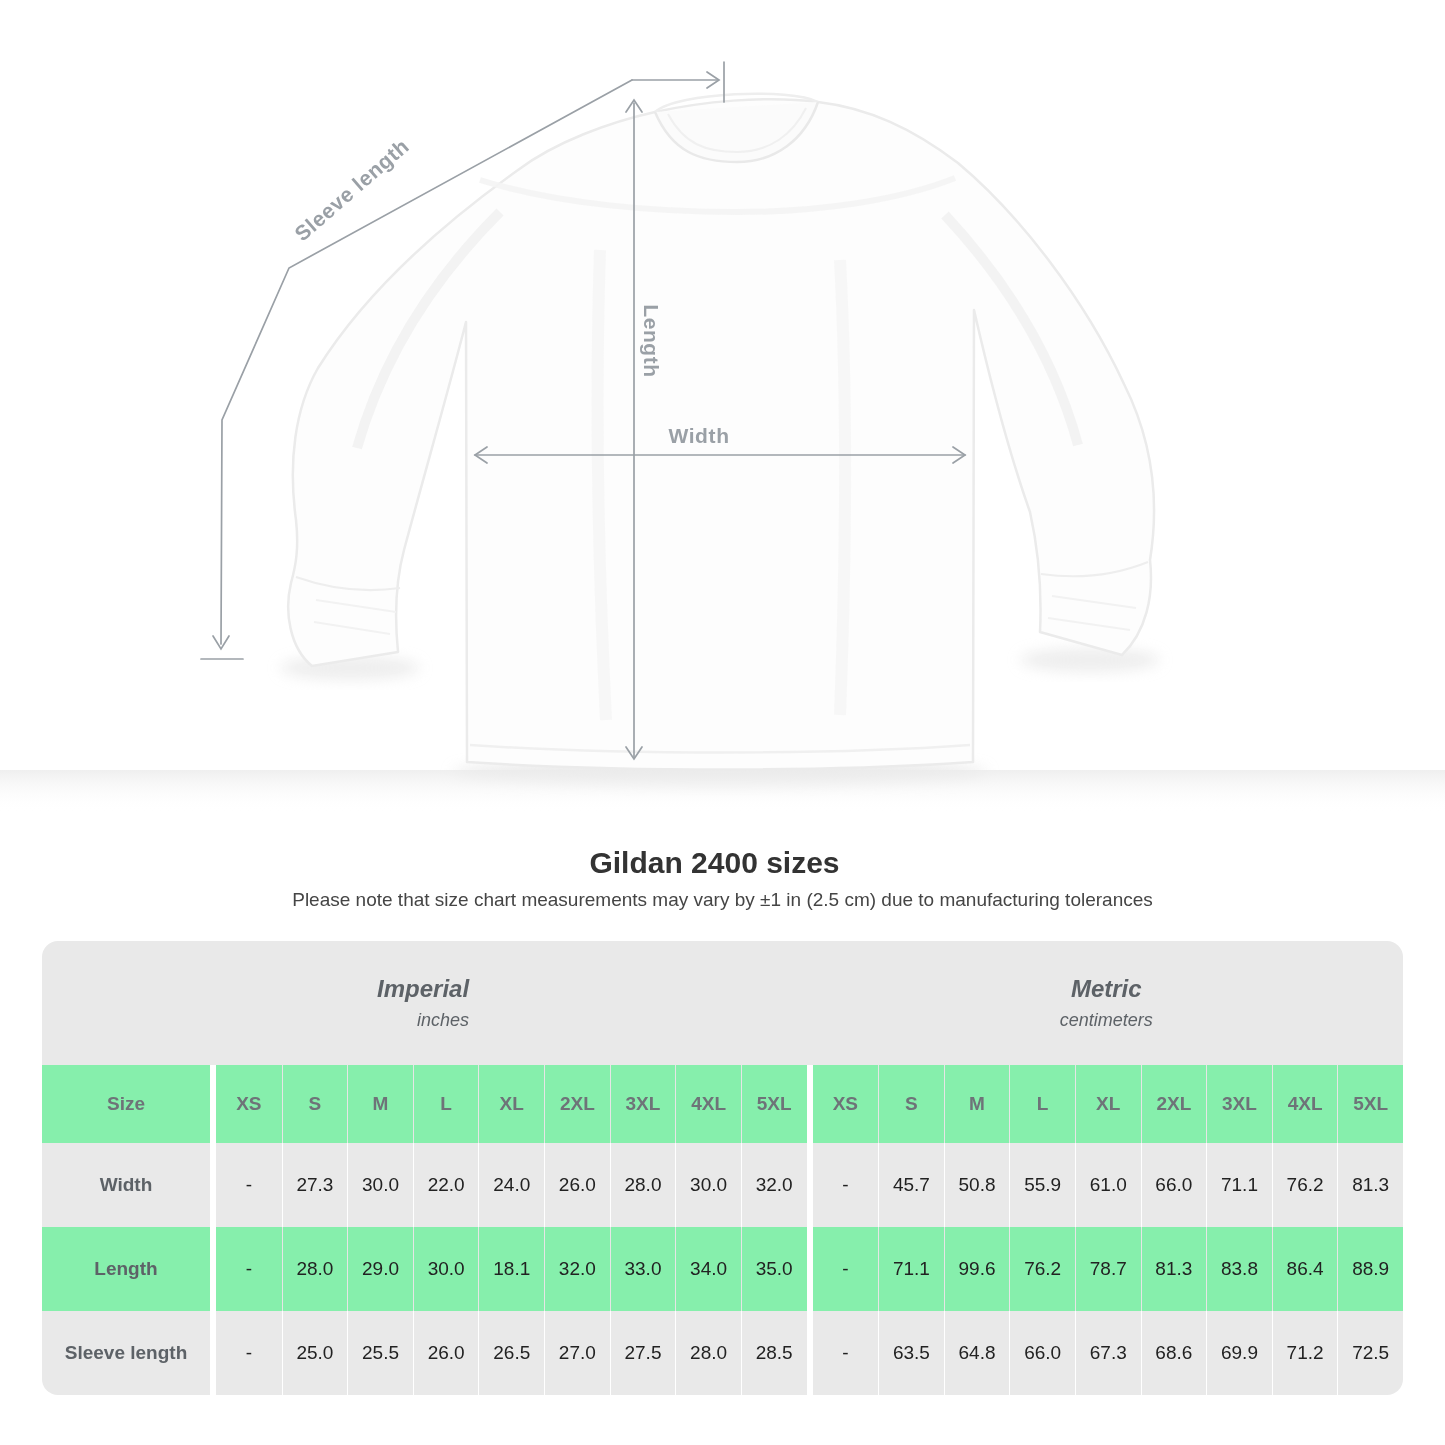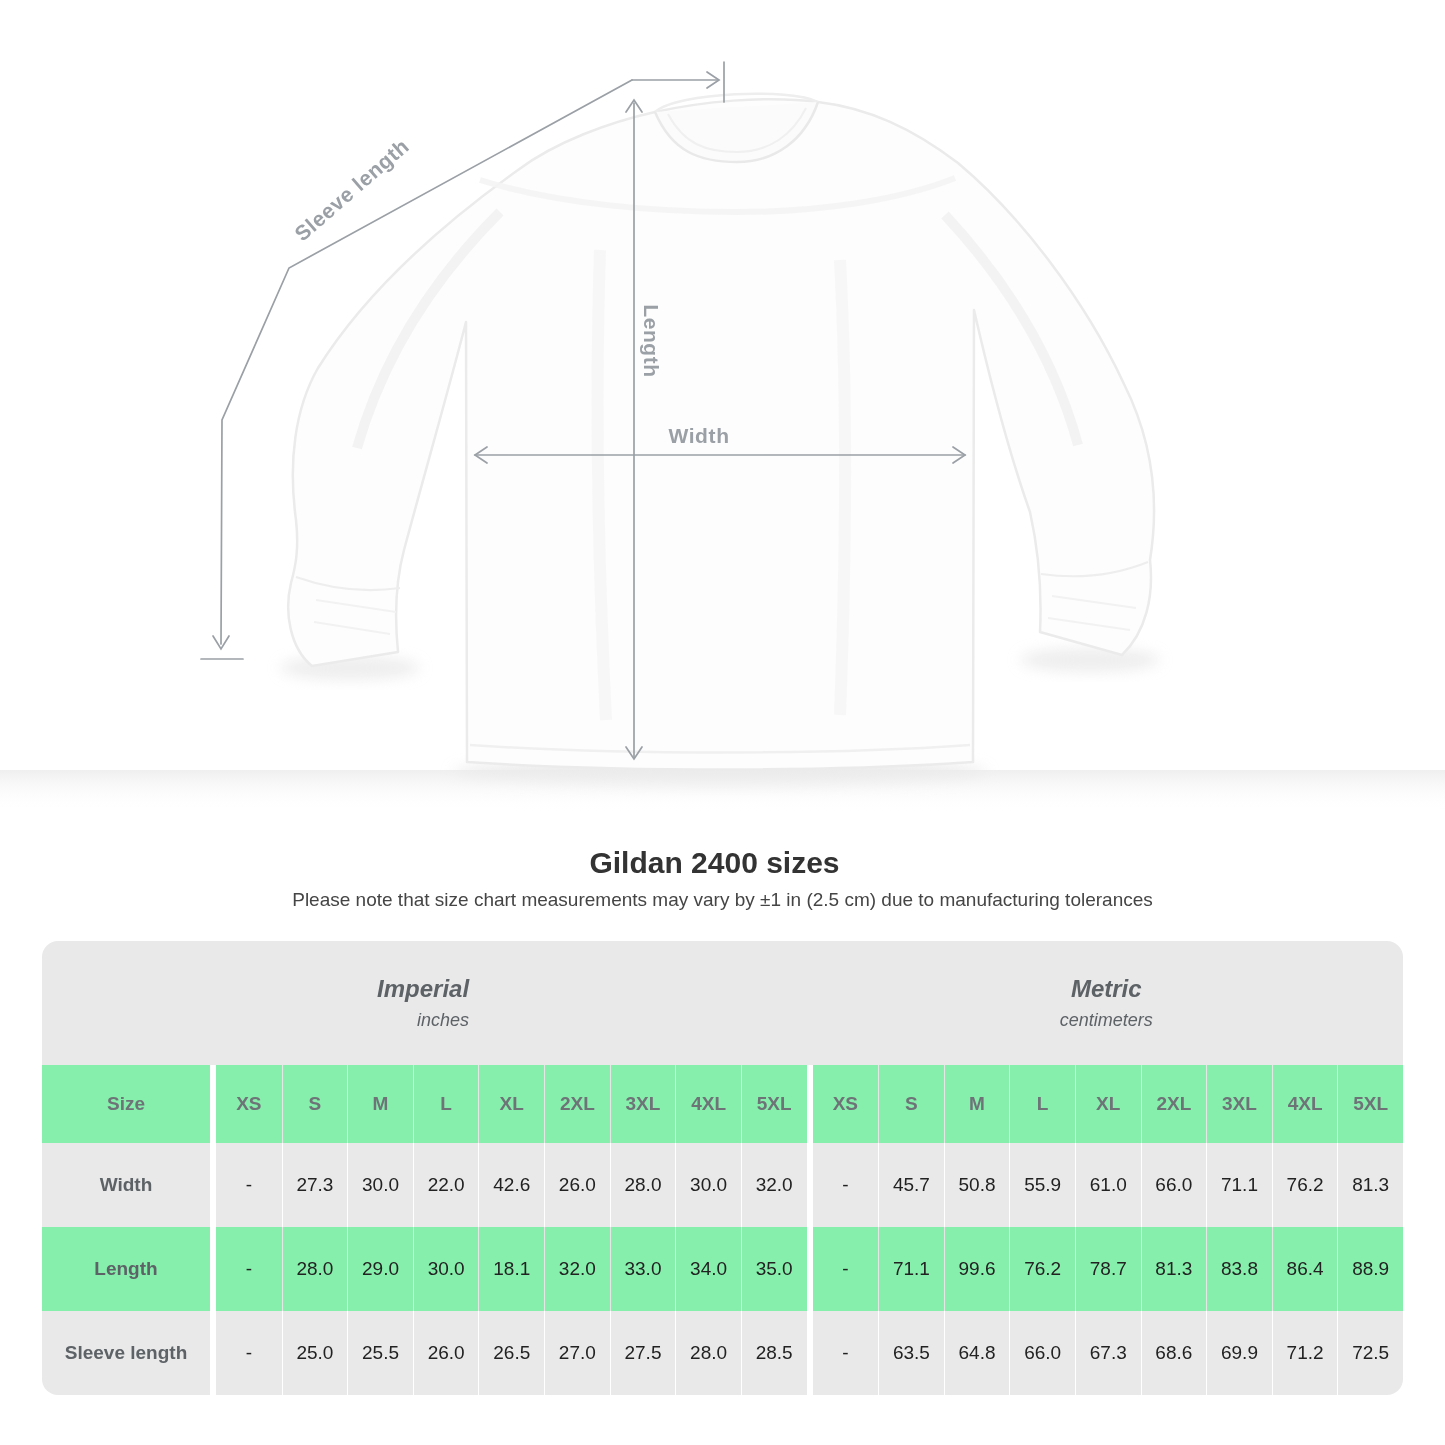"42.6" div.cell { text: 42.6 -> 24.0 }
